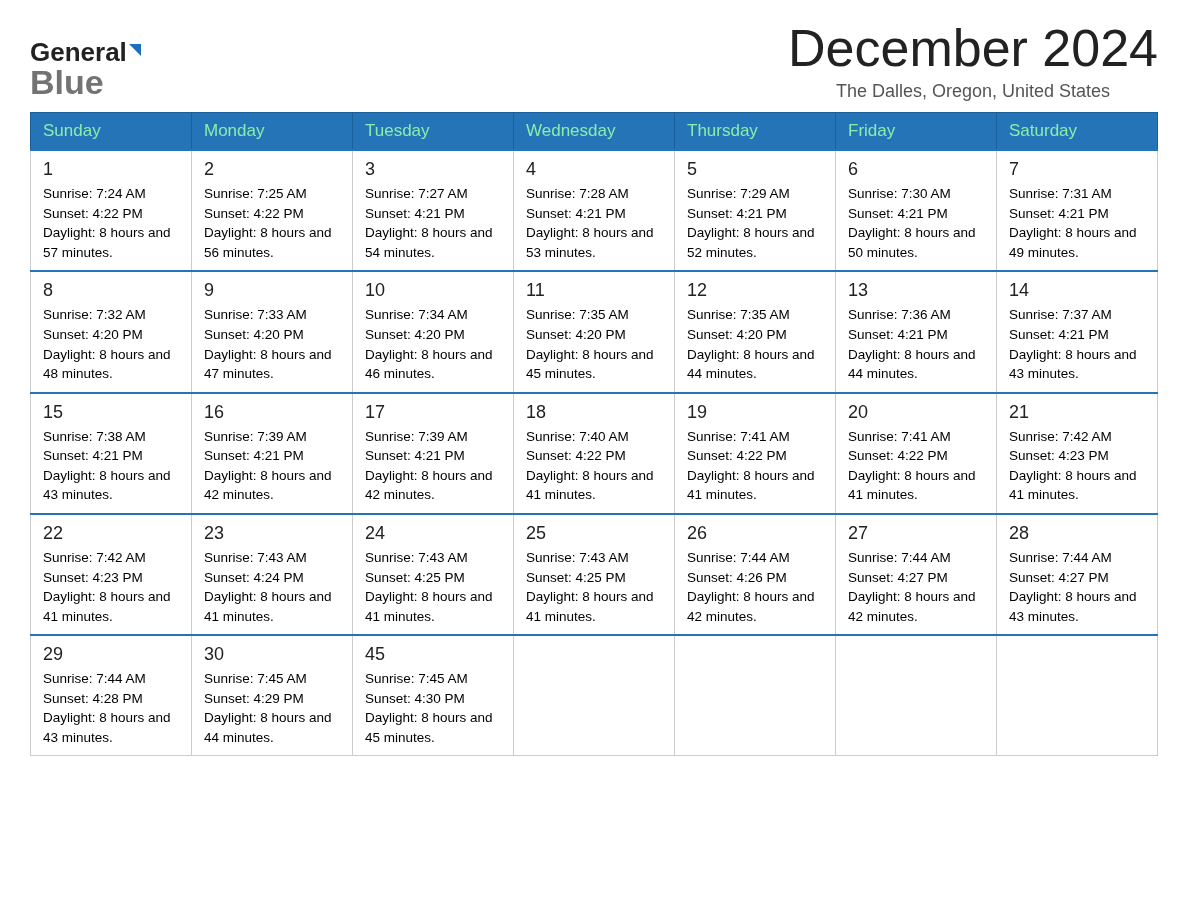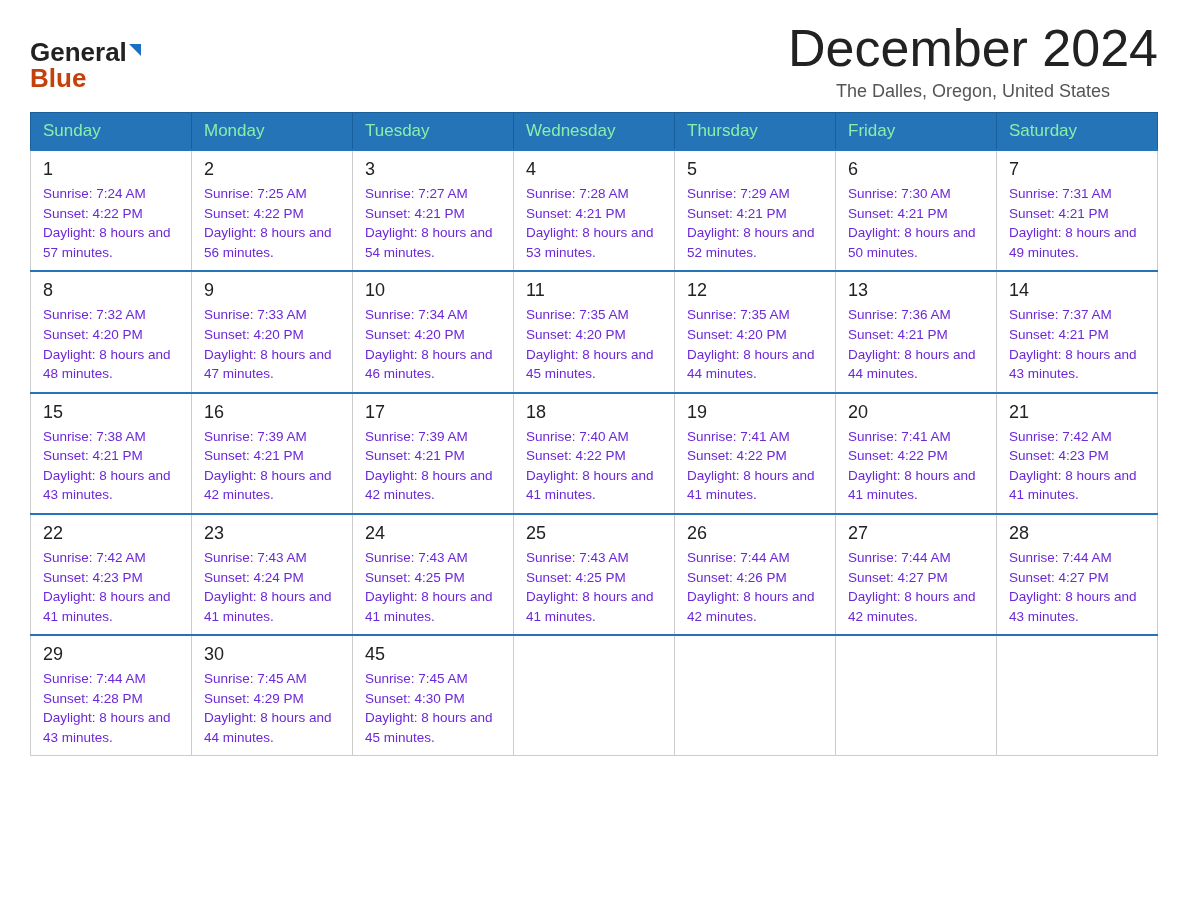"Blue" .logo-blue { color: #c2410c -> #737373; font-size: 26px -> 34px }
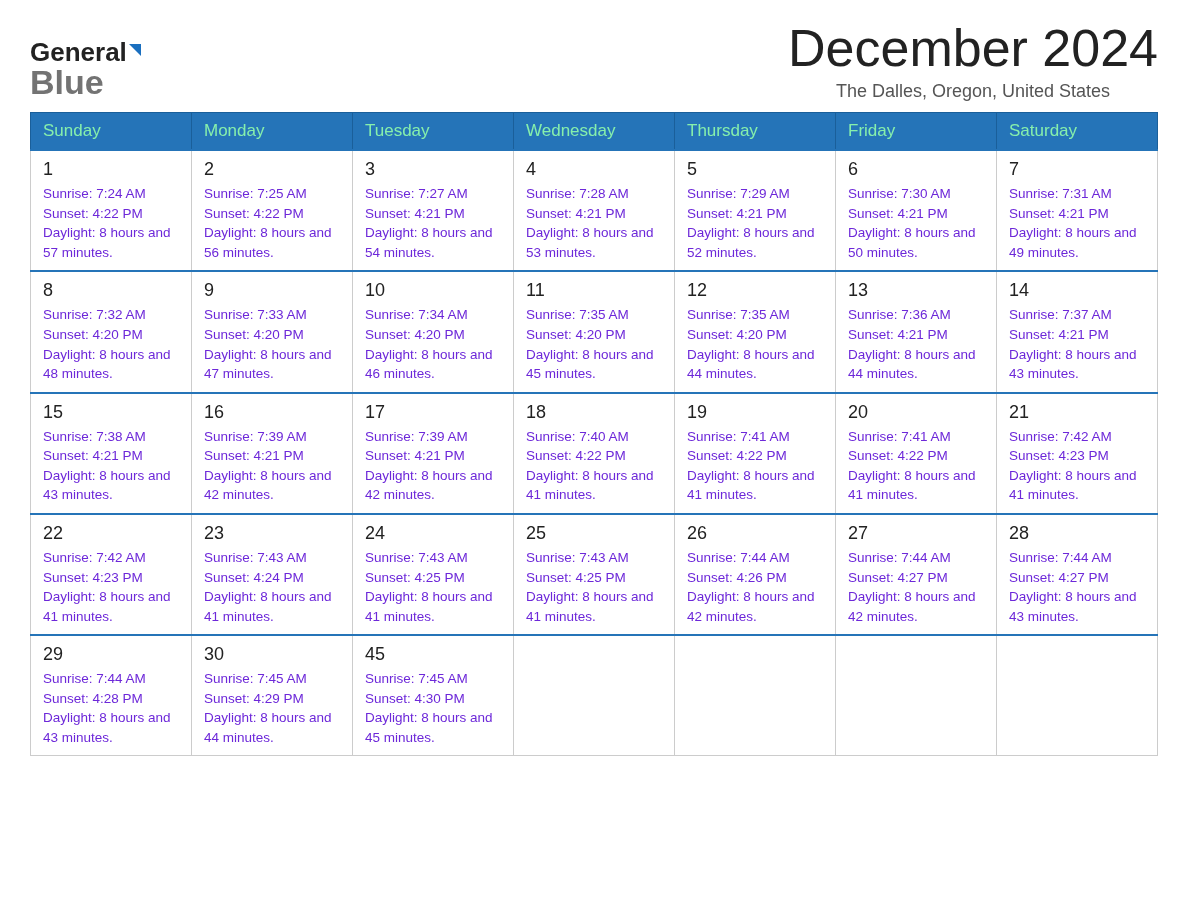"Sunrise: 7:24 AM" .day-info { color: #6d28d9 -> #000000 }
